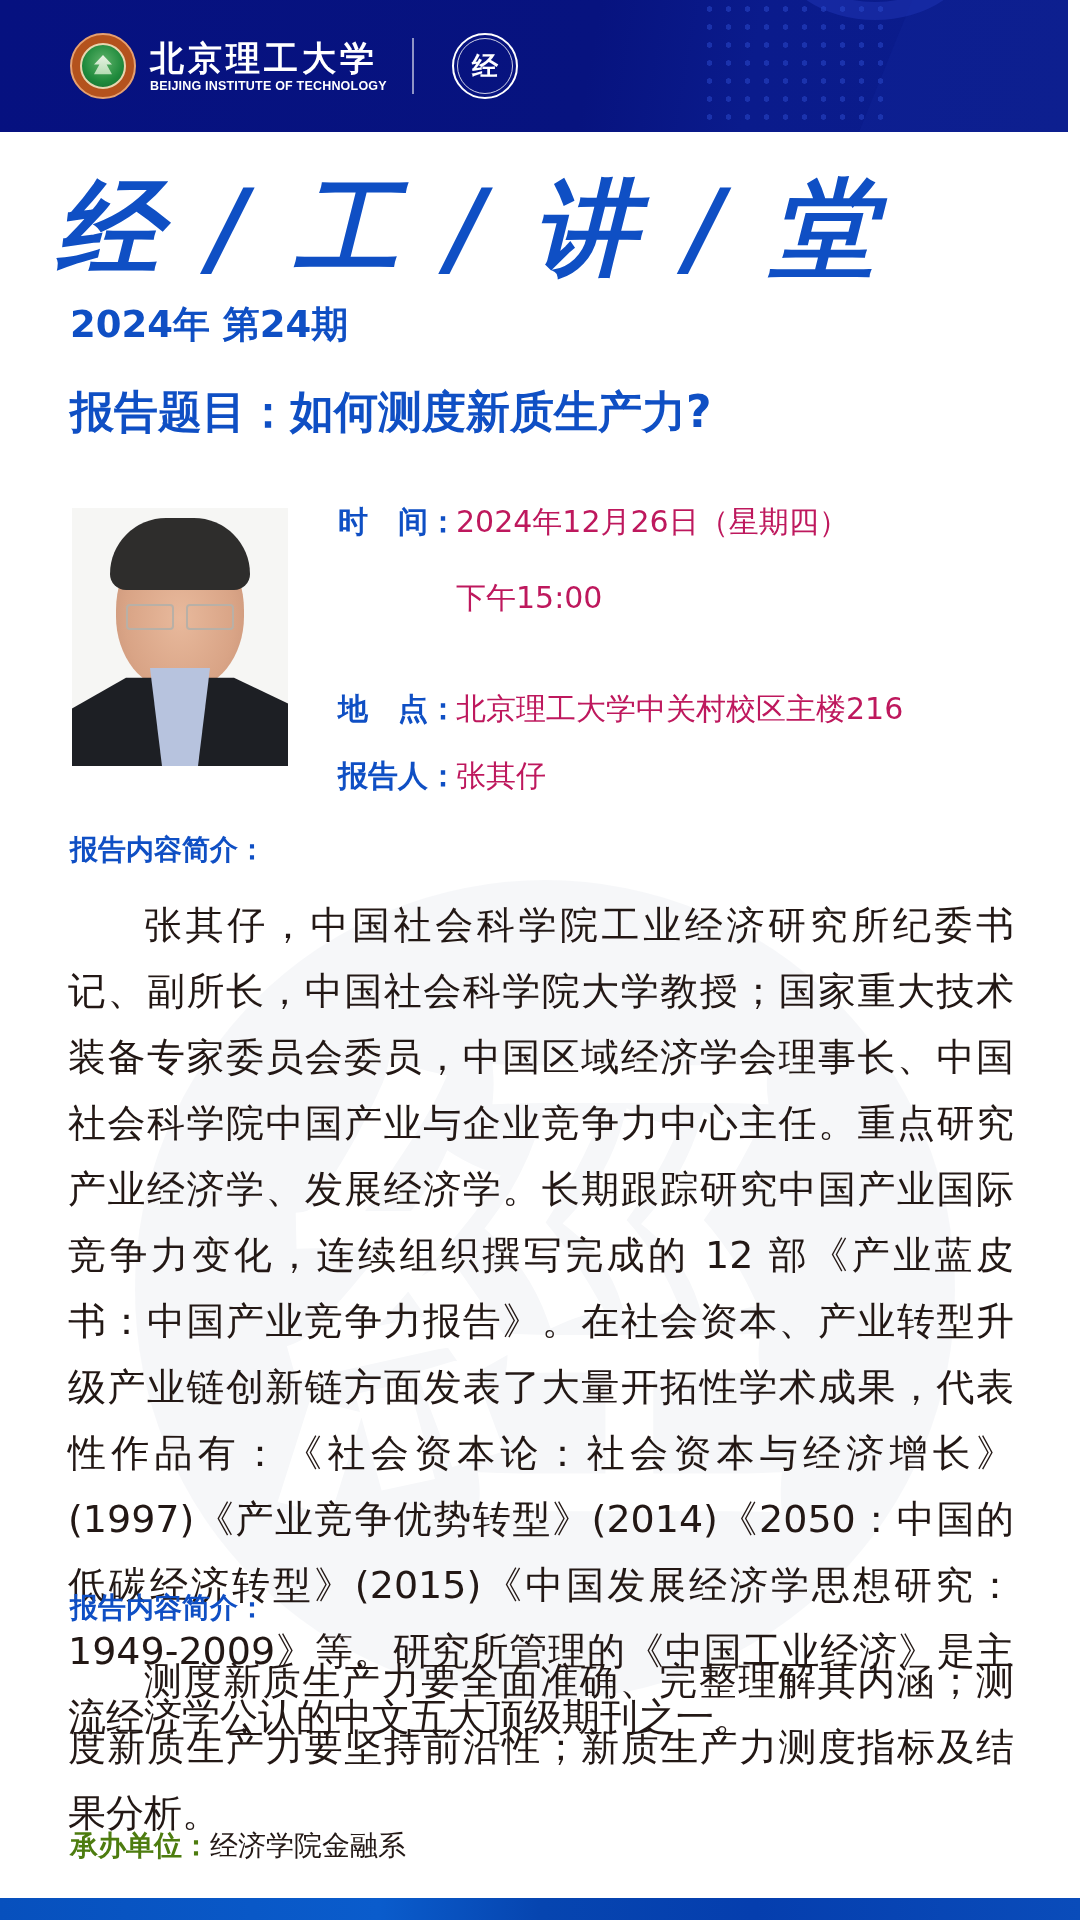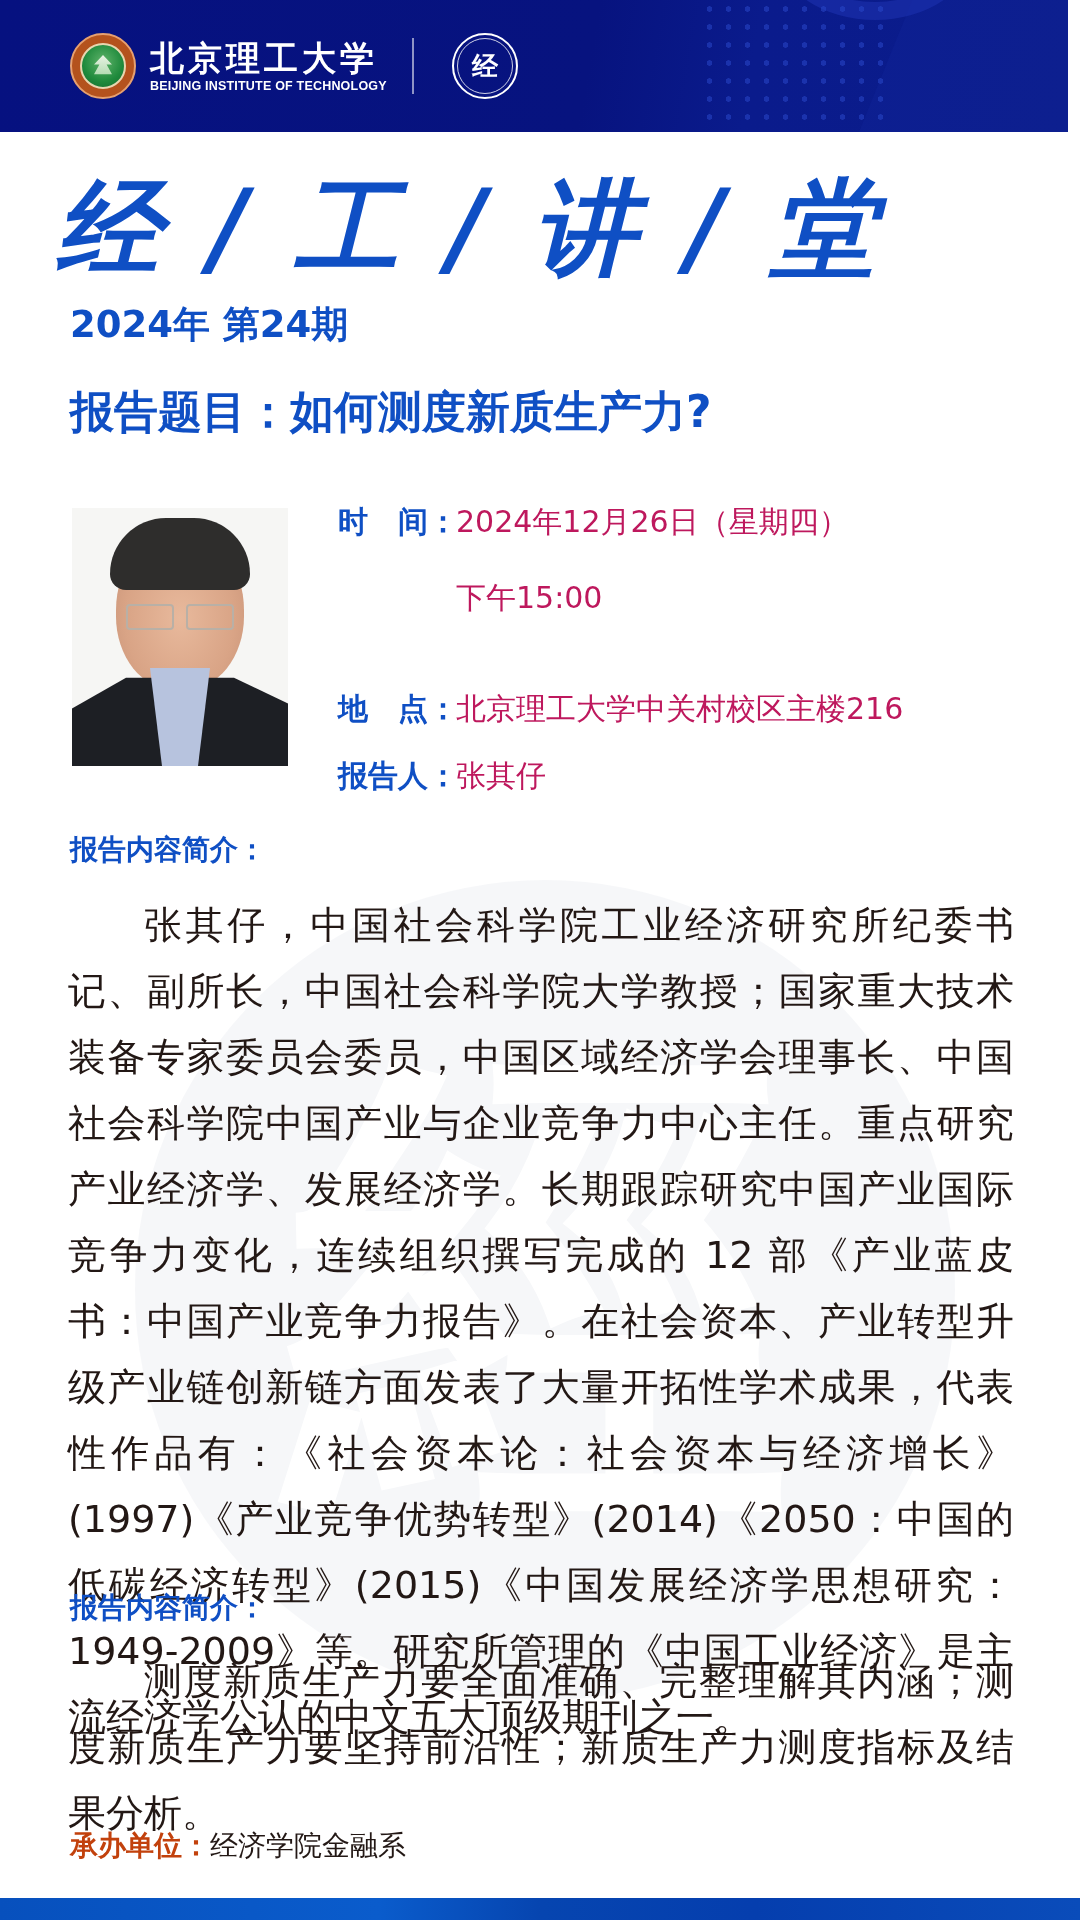"承办单位：" .organizer .lbl { color: #c2410c -> #4d7c0f }
